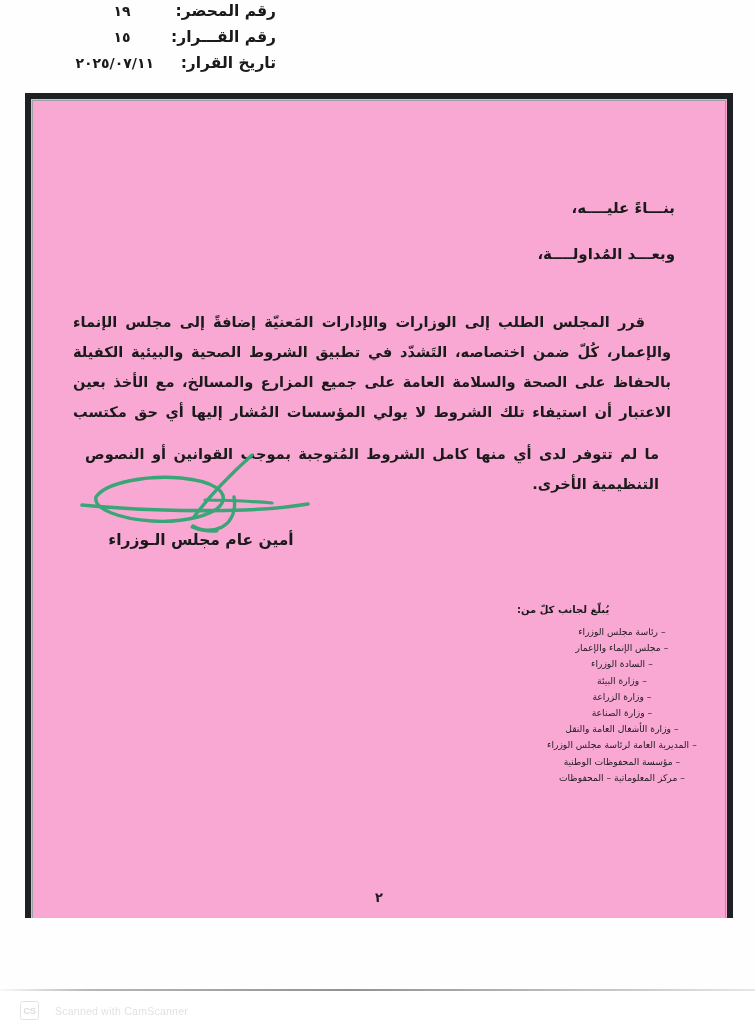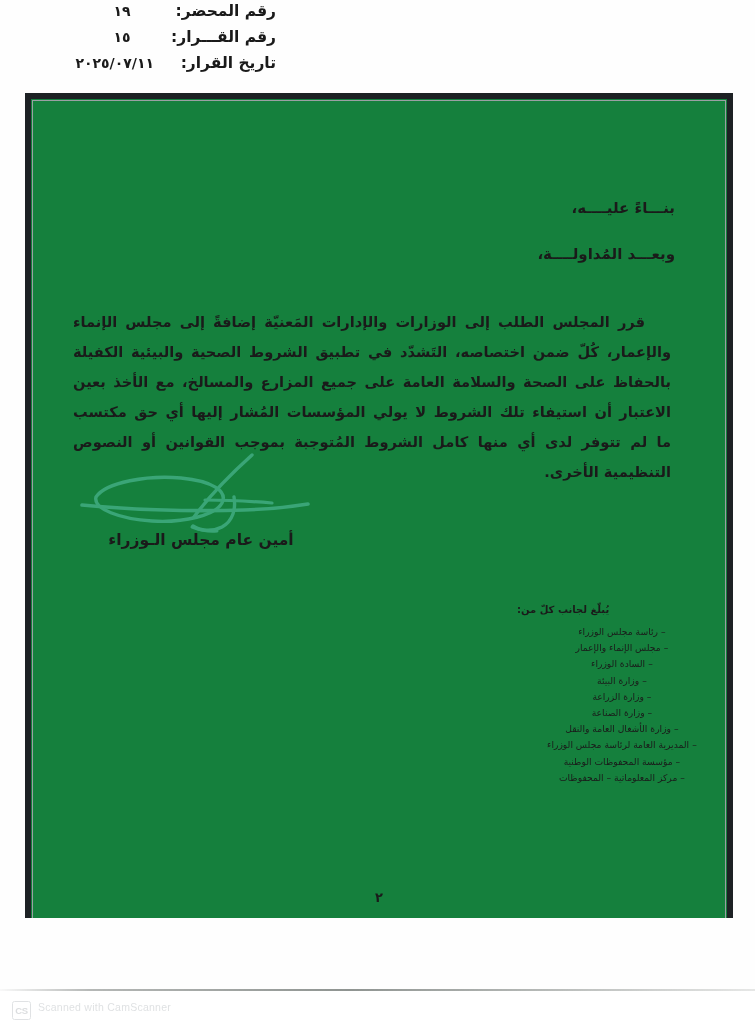"بنـــاءً عليــــه،" .doc-frame { background: #15803d -> #f9a8d4 }
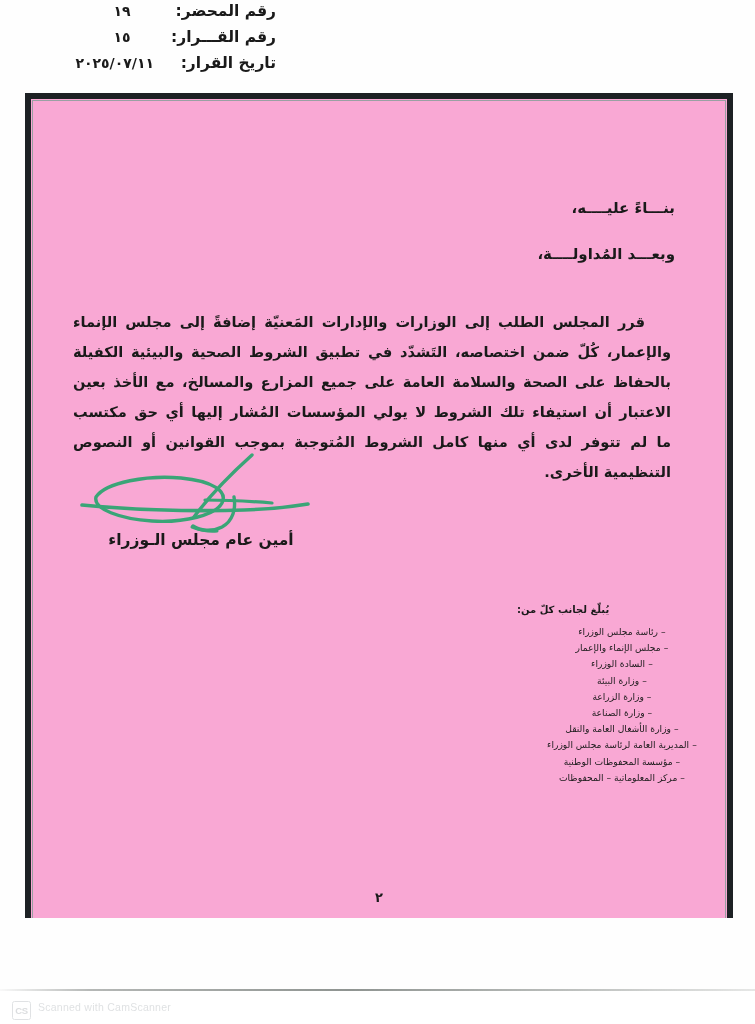"ما لم تتوفر لدى أي" p.tail { margin: 0 -> 12px }
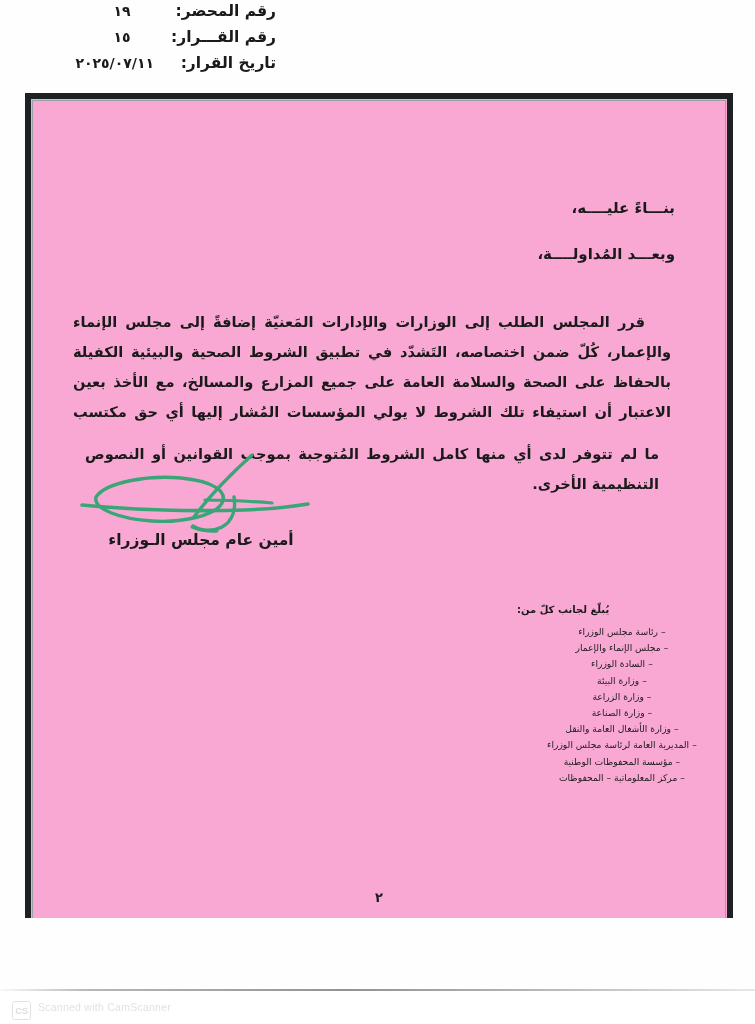"CS" .camscanner-bar { align-items: none -> center; gap: 7px -> 16px; padding-left: 12px -> 20px }
